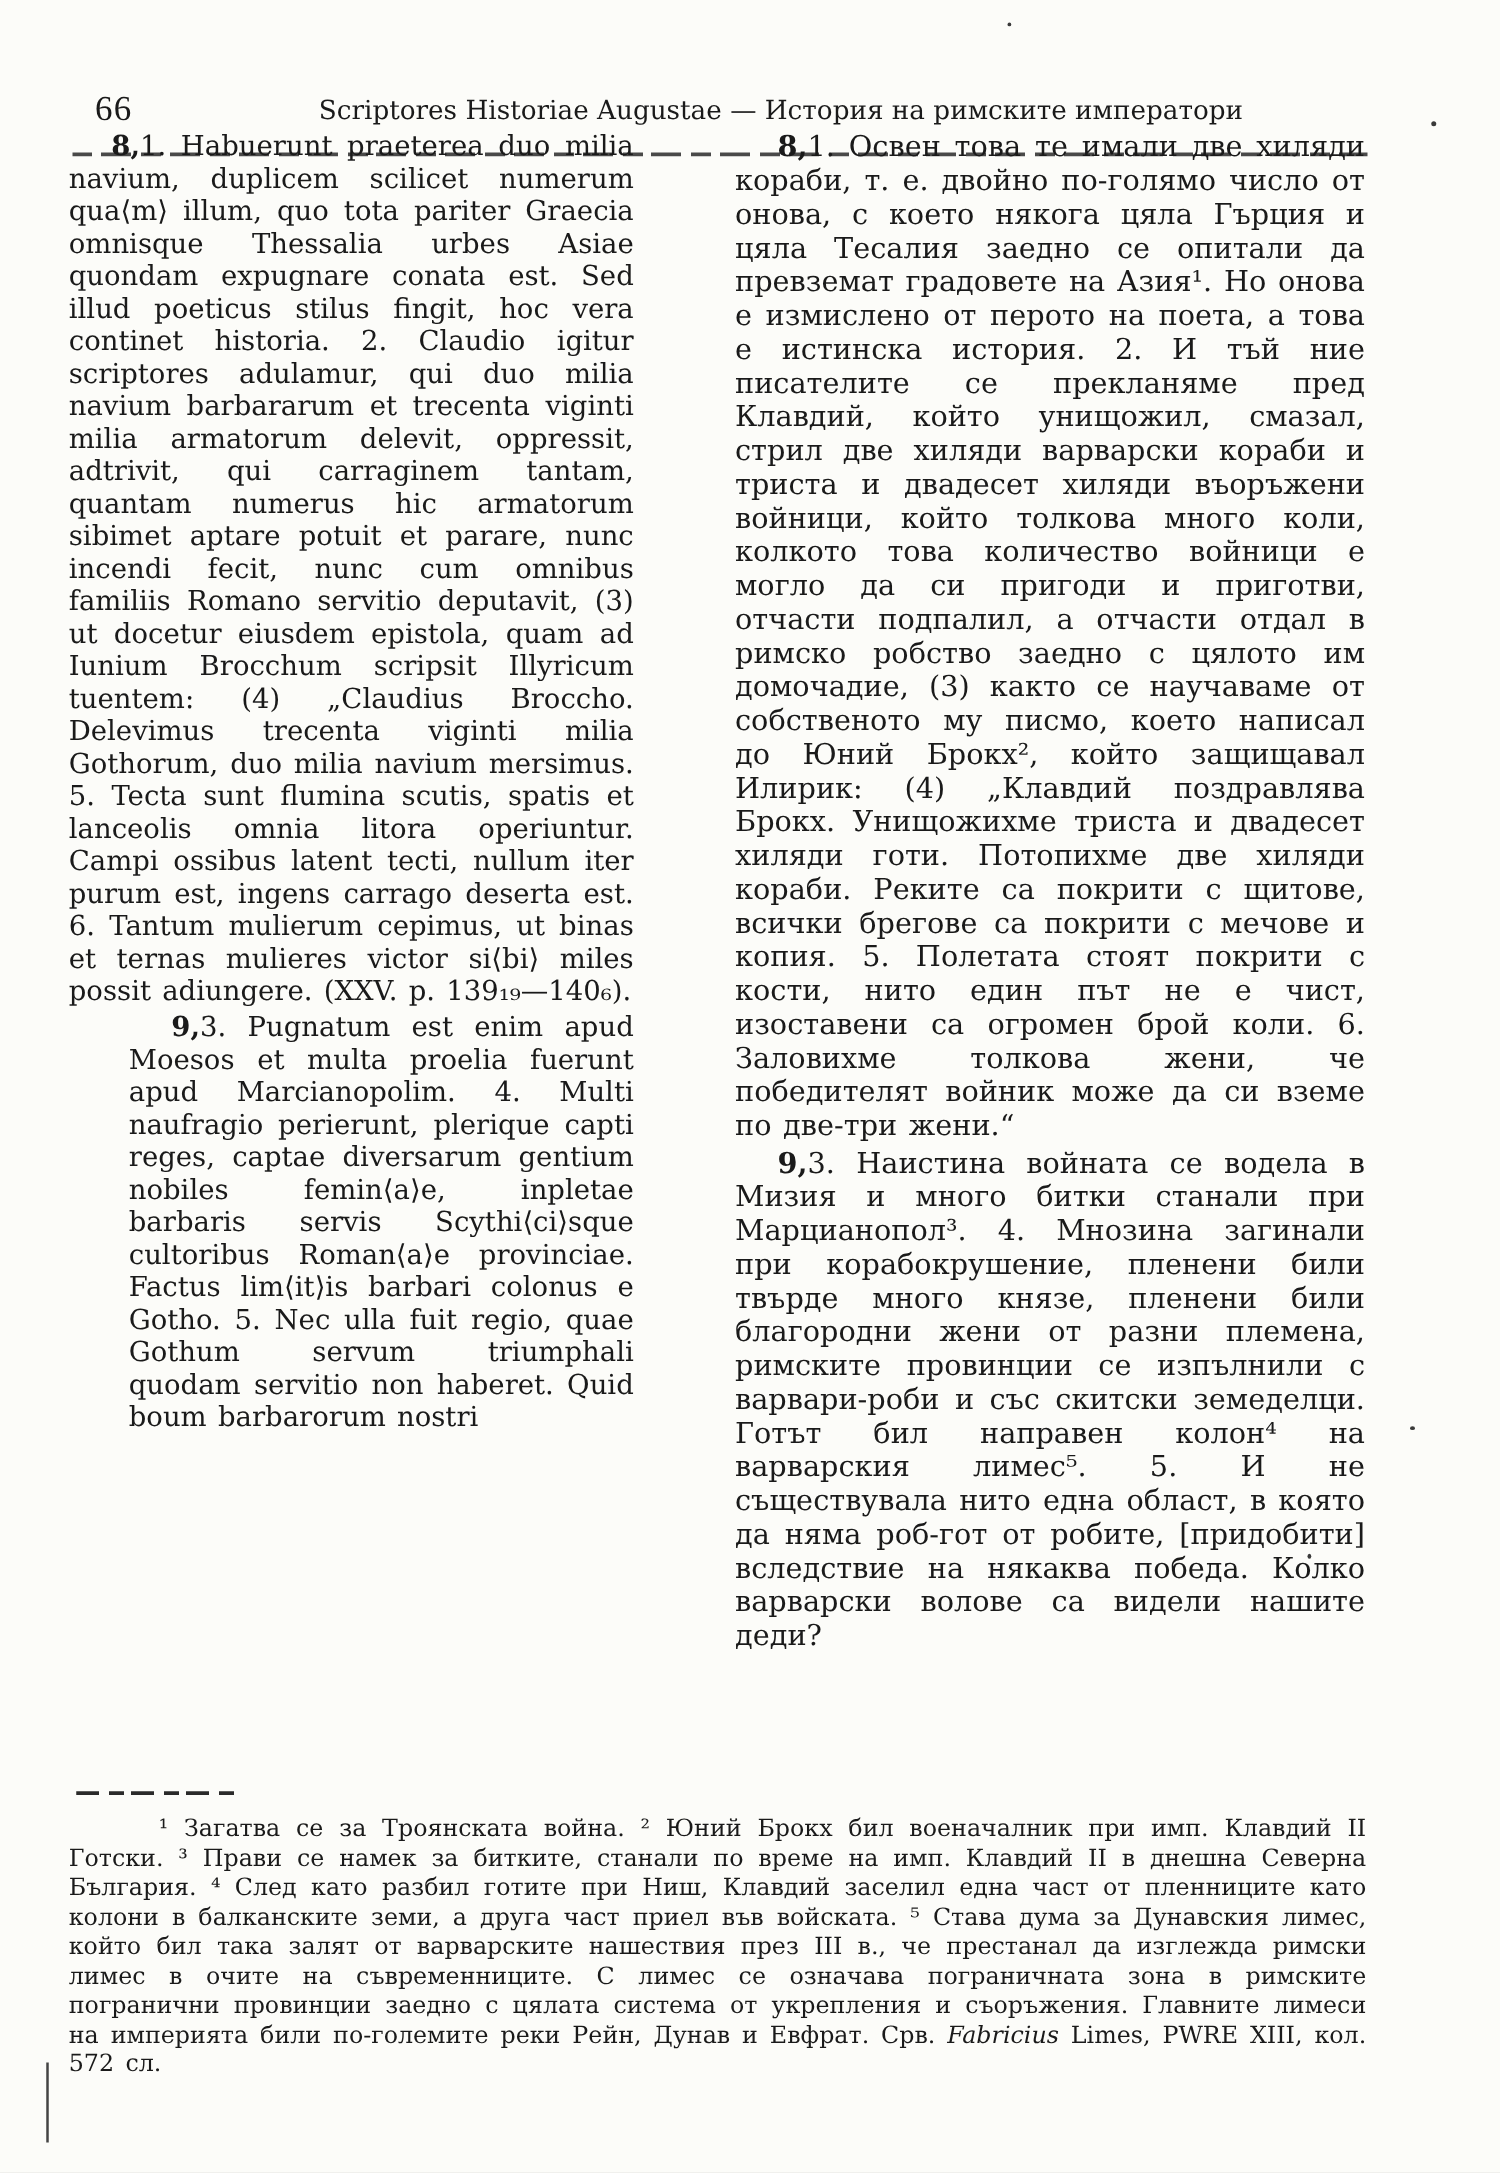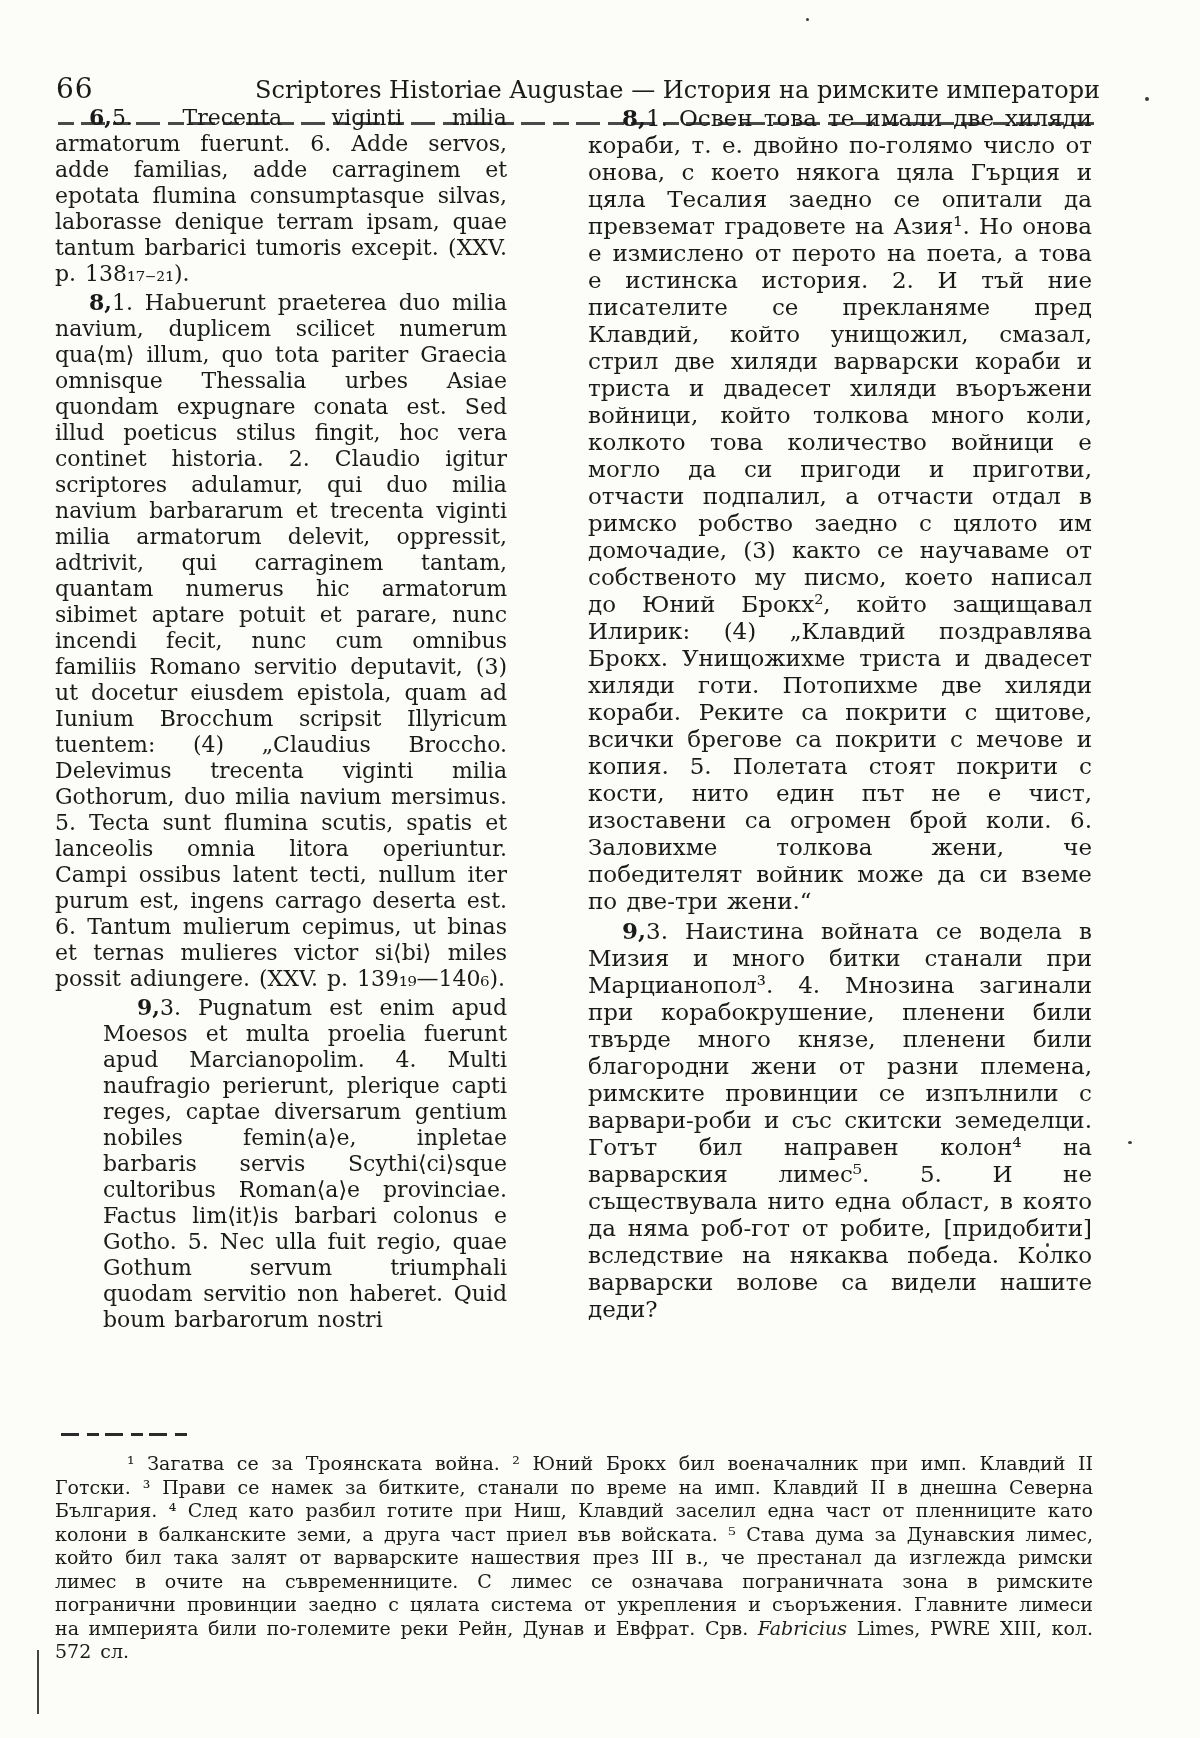"66" .pagenum { font-family: none -> Liberation Serif, serif; left: 56px -> 76px }
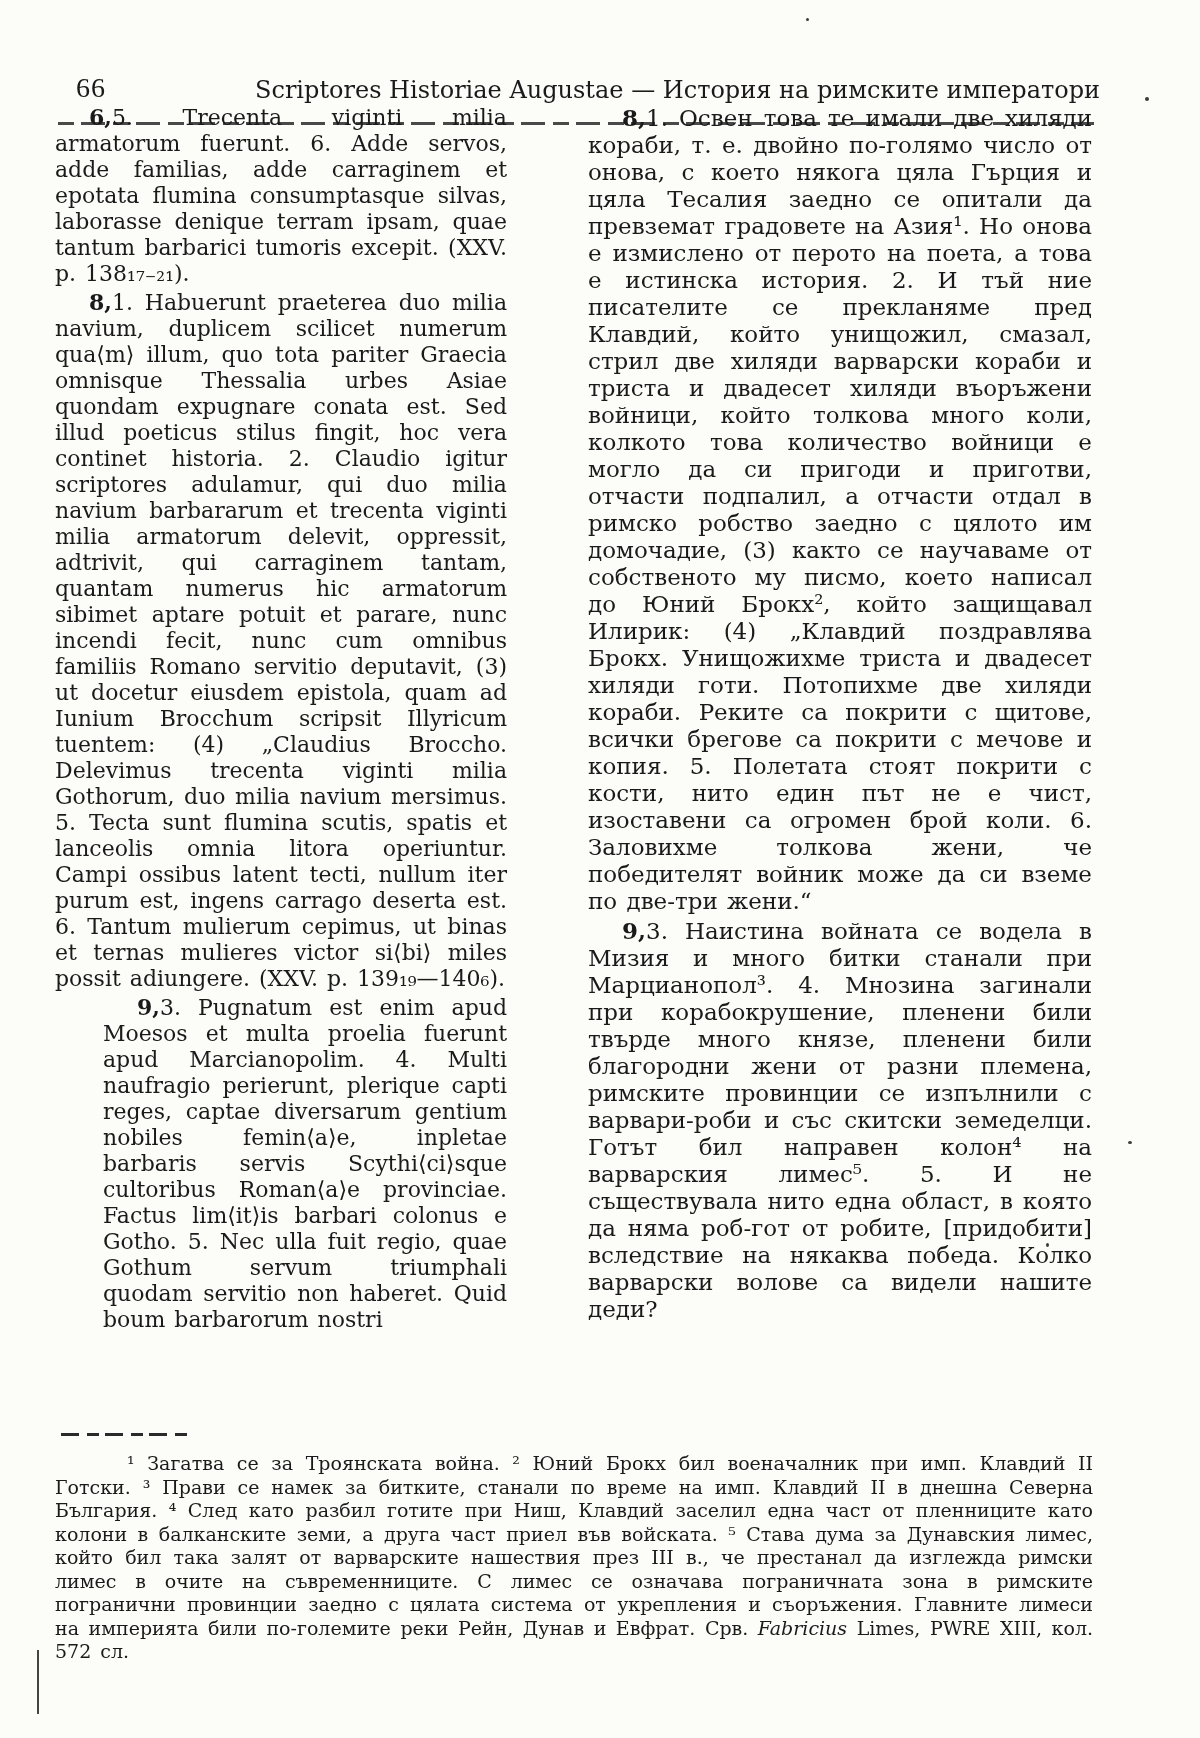"Scriptores Historiae Augustae — История" .running-title { font-size: 24px -> 21px }
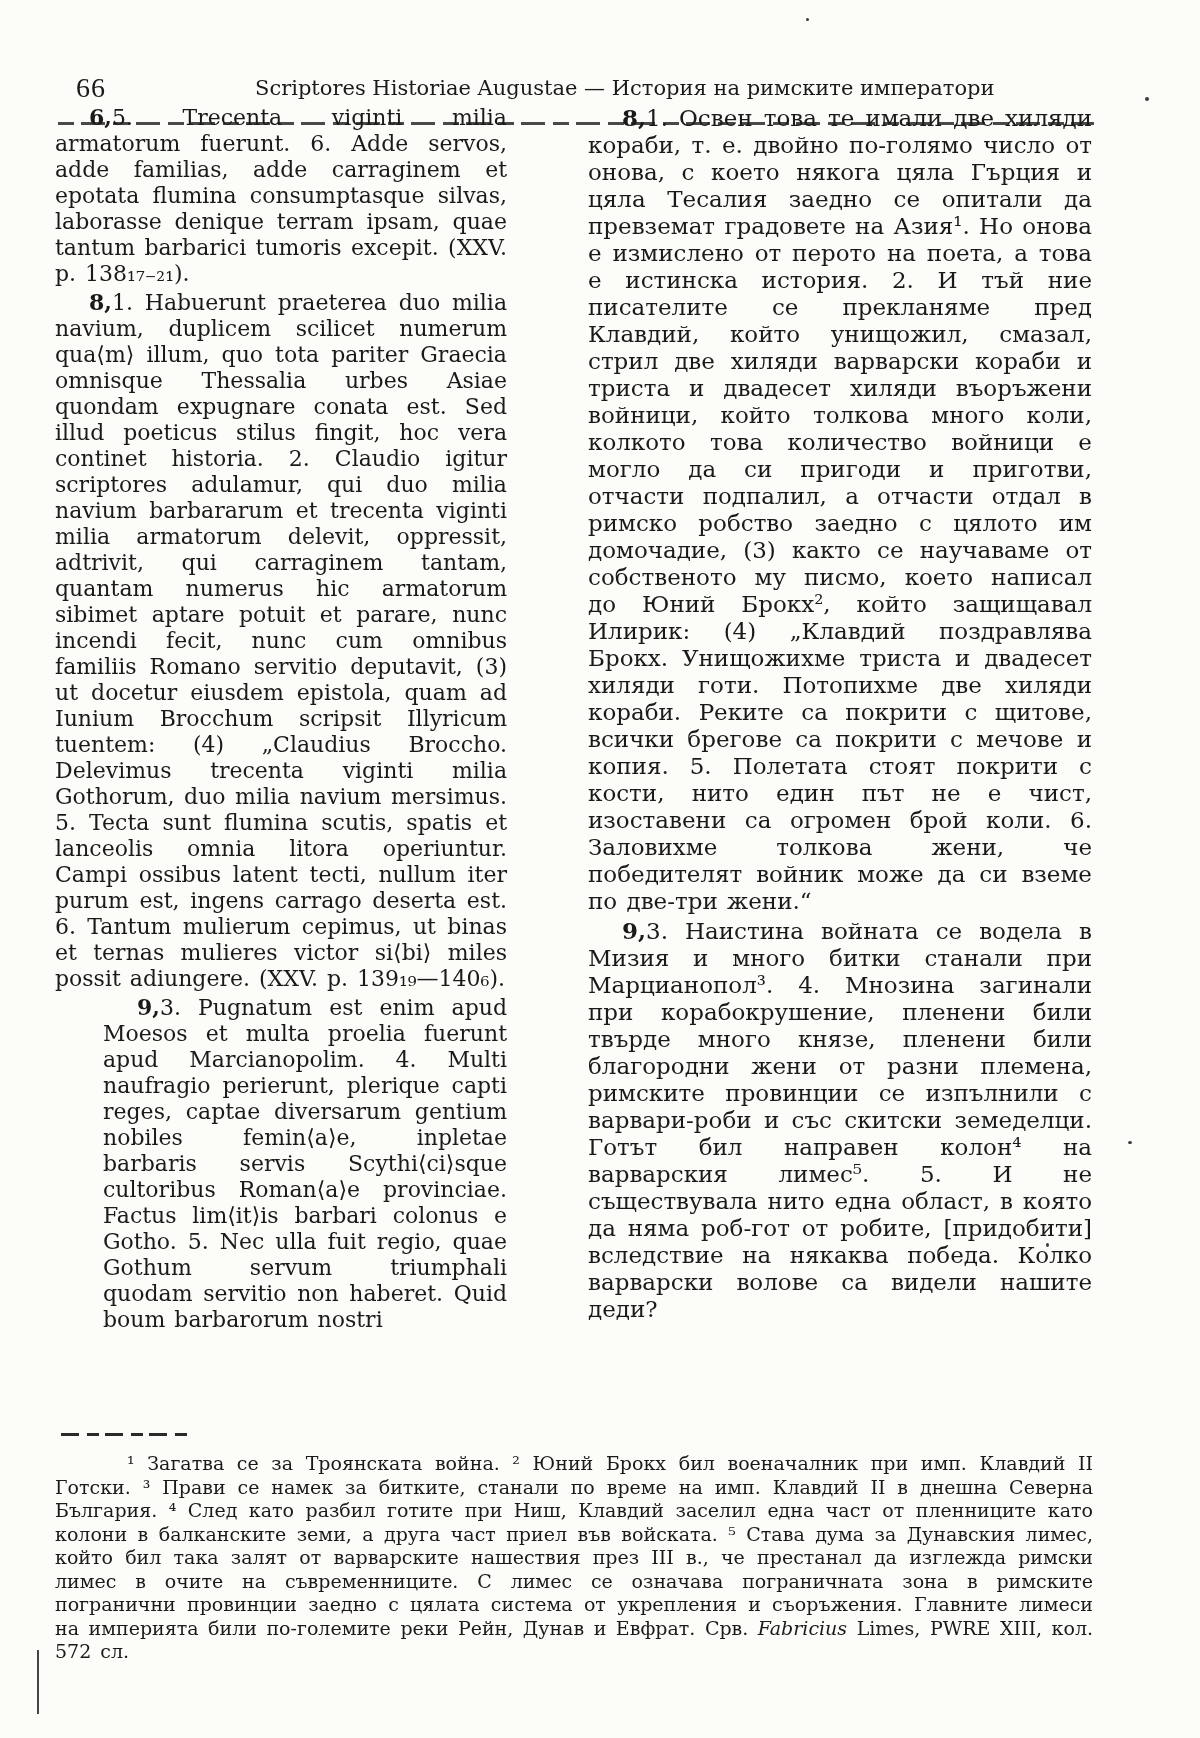"6,5. Trecenta viginti milia armatorum" p.para { html: <p><b>6,</b><span>5. Trecenta viginti milia armatorum fuerunt. 6. Adde servos, adde familias, adde carraginem et epotata flumina consumptasque silvas, laborasse denique terram ipsam, quae tantum barbarici tumoris excepit. (XXV. p. 138₁₇₋₂₁).</span></p> -> none }
